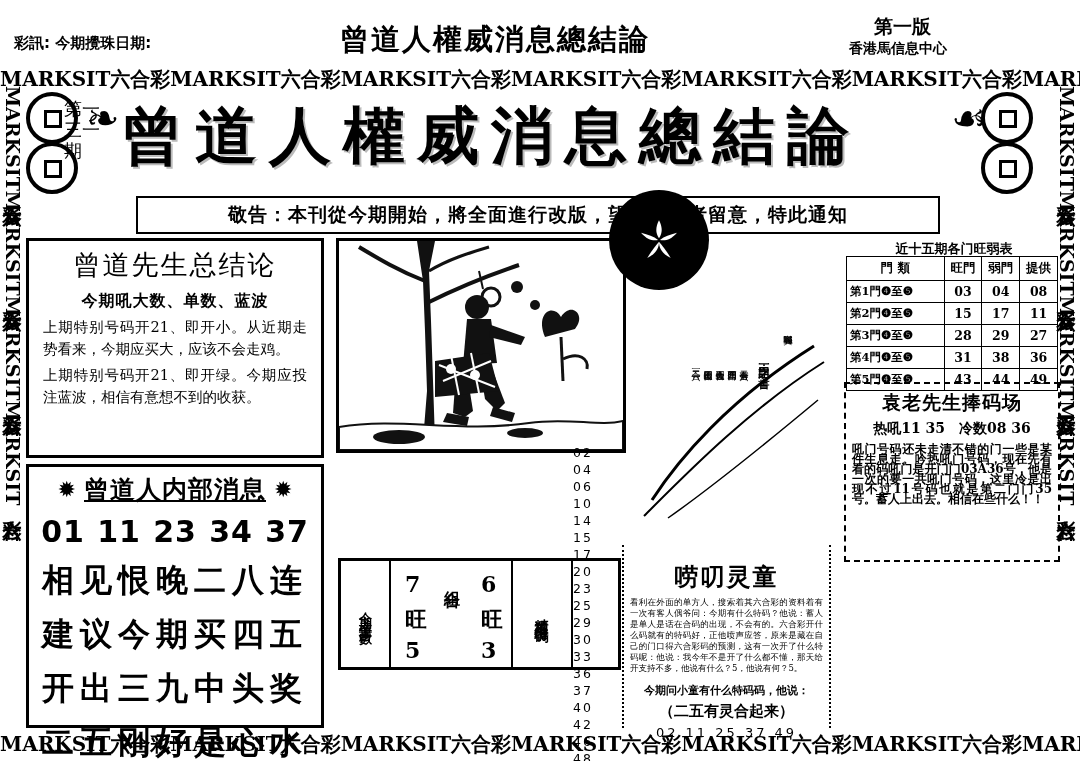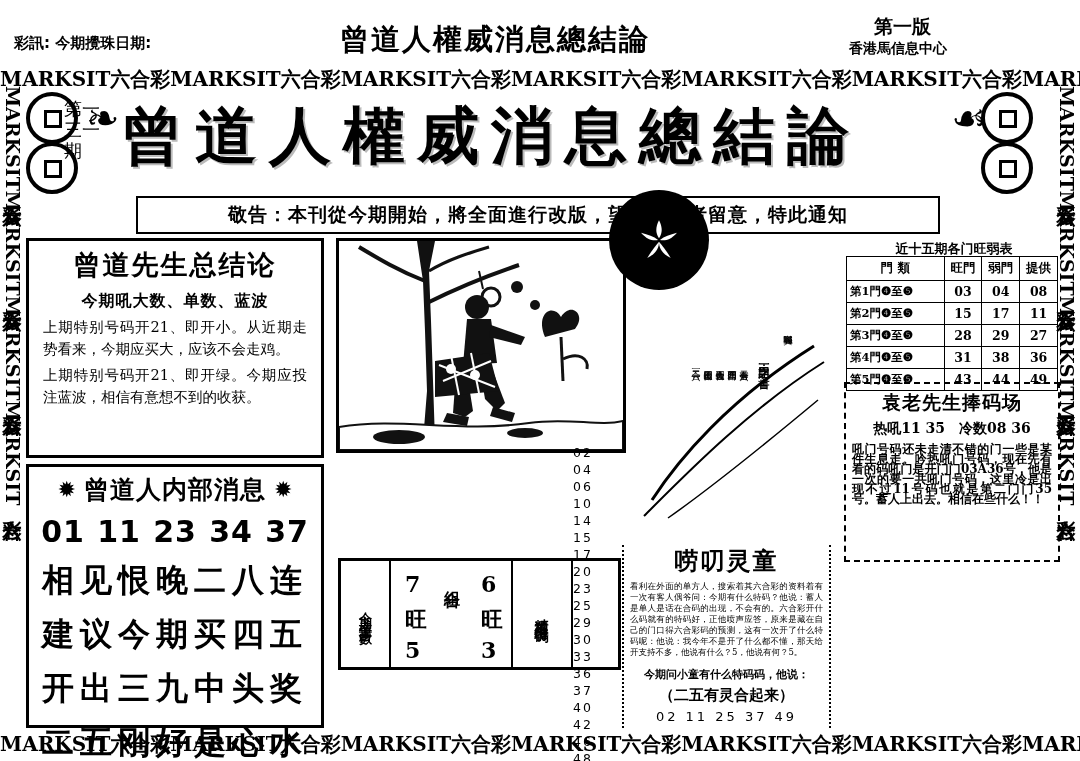"曾道先生总结论" .sumtitle { font-weight: bold -> normal }
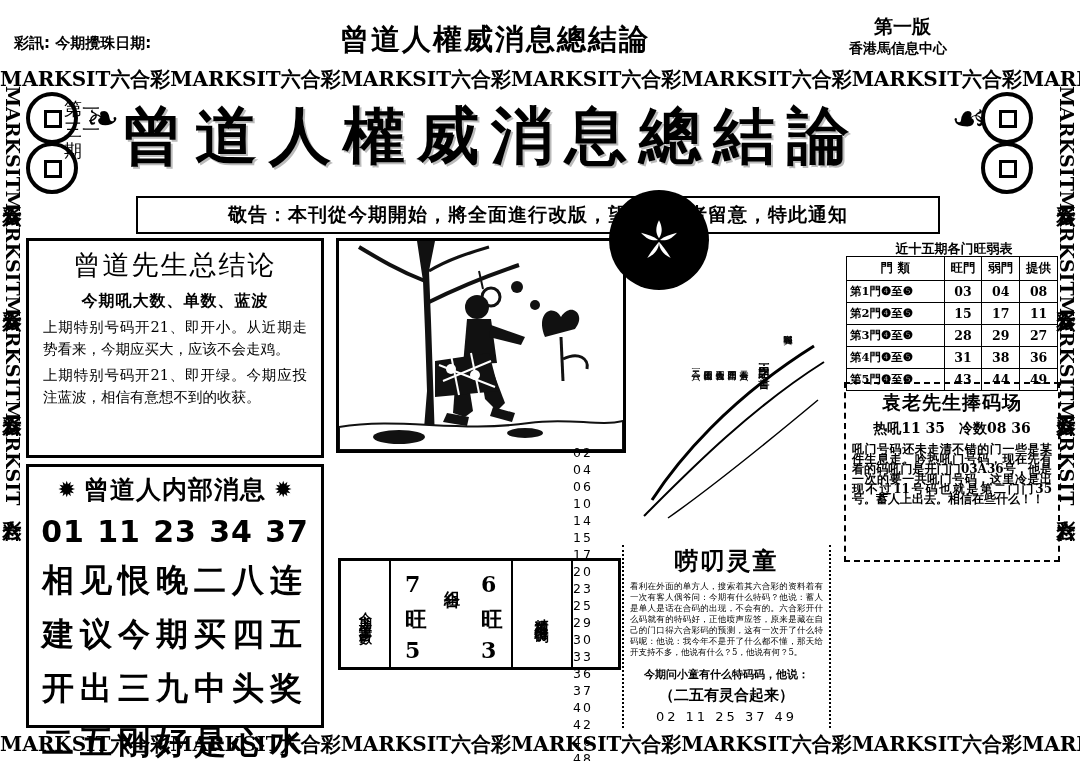"曾道人内部消息" .ins-head .t { text-decoration: none -> underline }
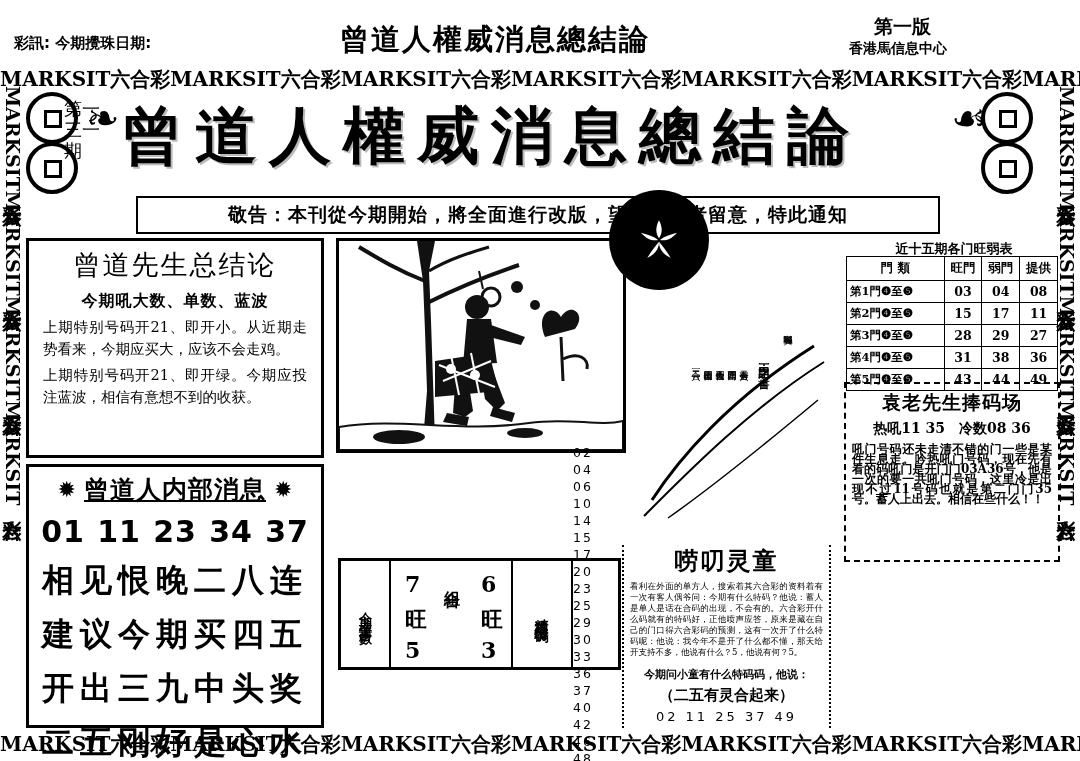"唠叨灵童" .lingtitle { margin-top: 0 -> 16px }
